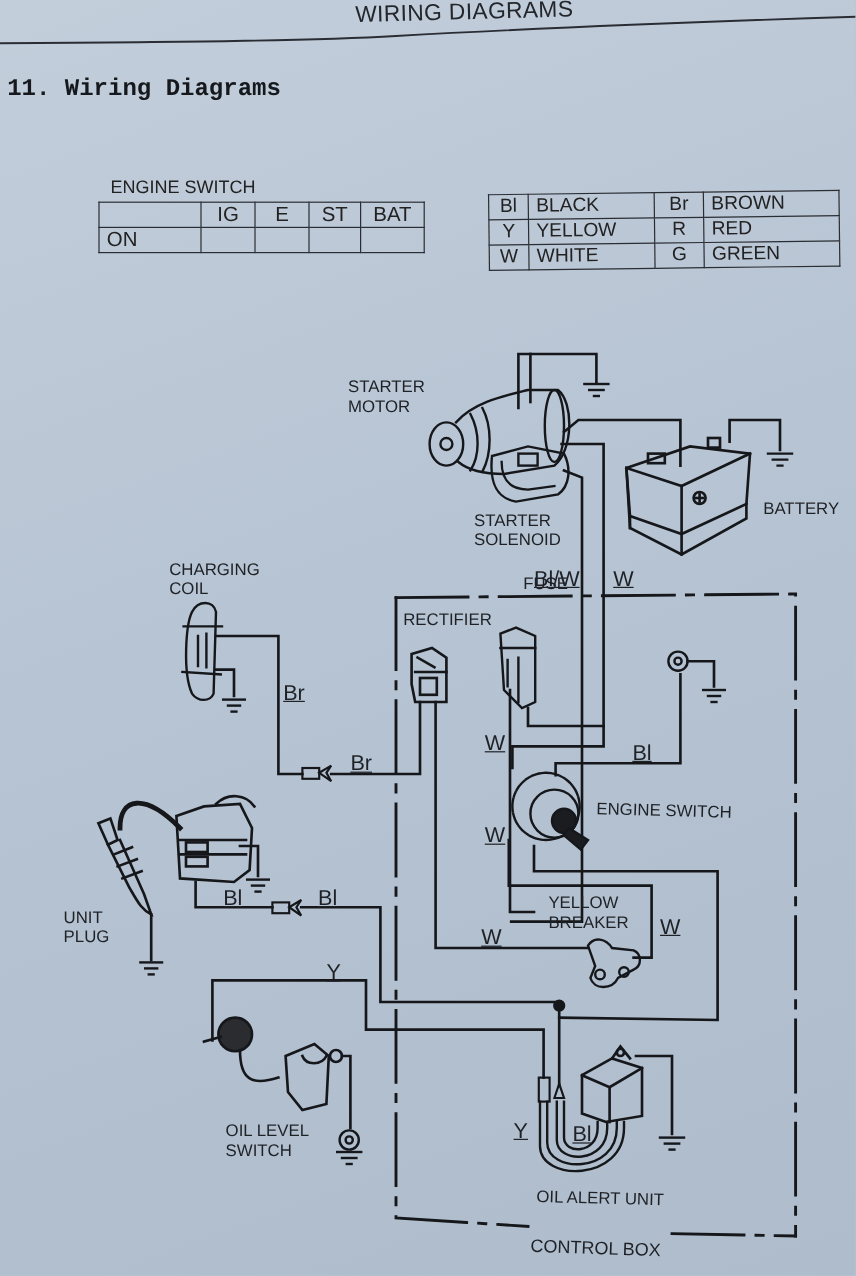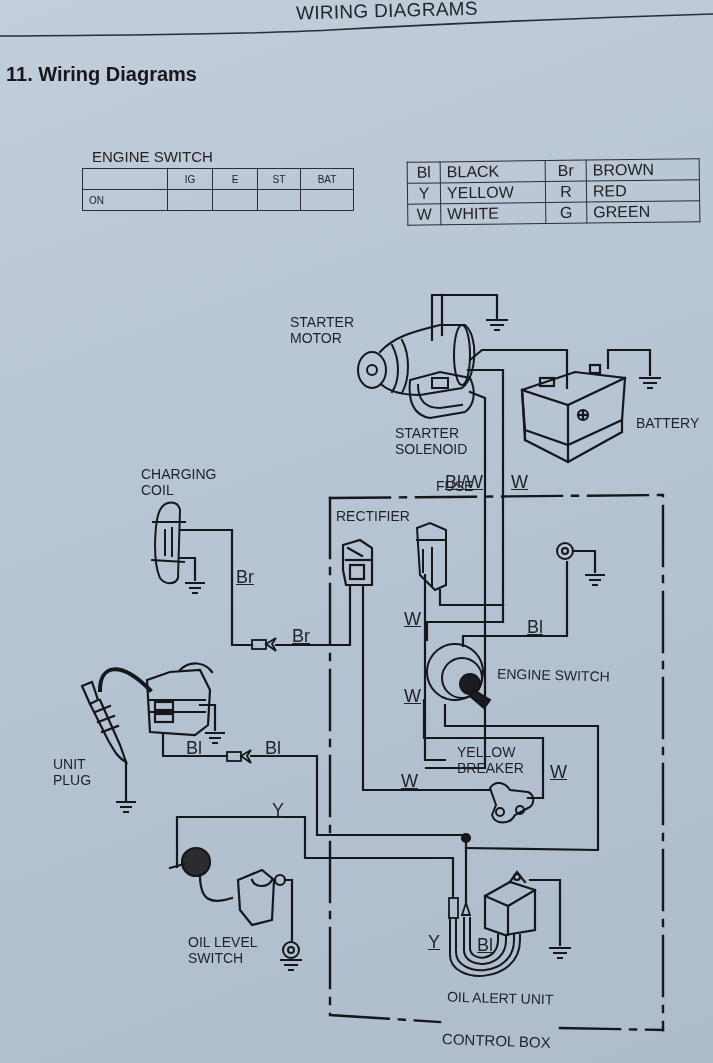"11. Wiring Diagrams" .section-title { font-family: none -> Liberation Mono, monospace }
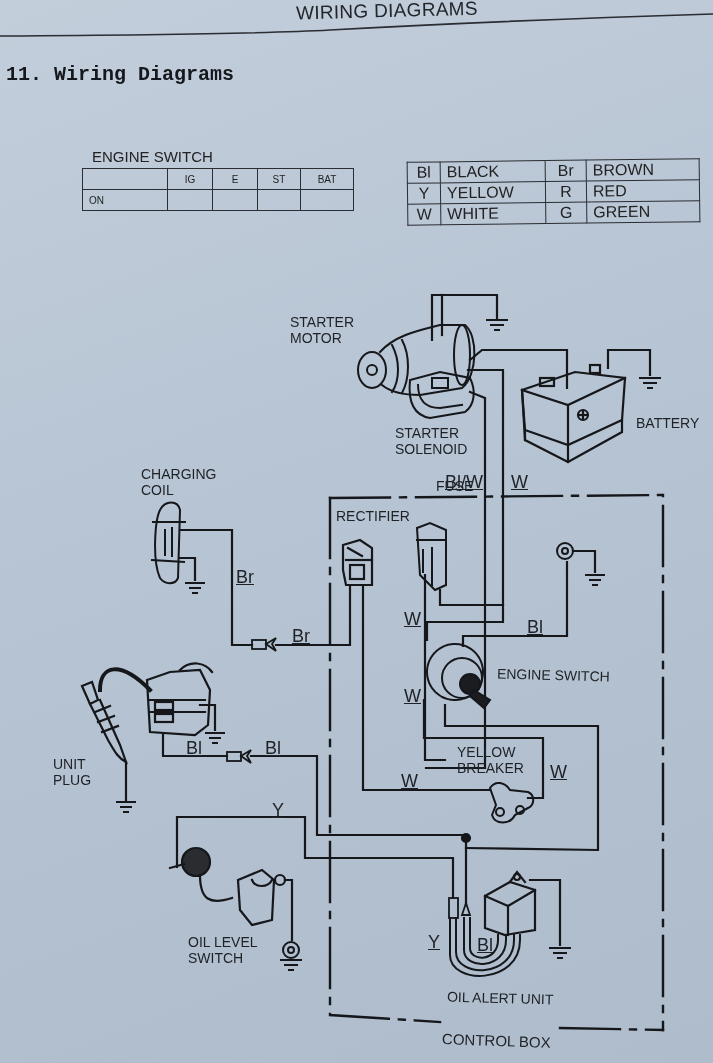"IG" table.sw { font-size: 10px -> 17px }
